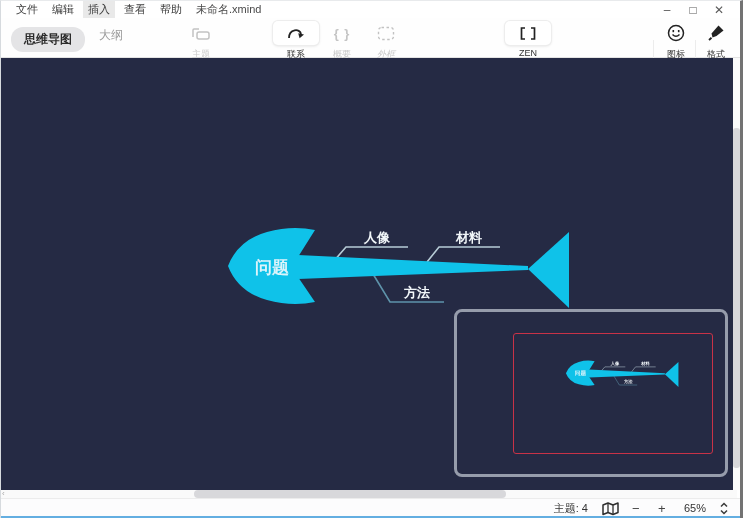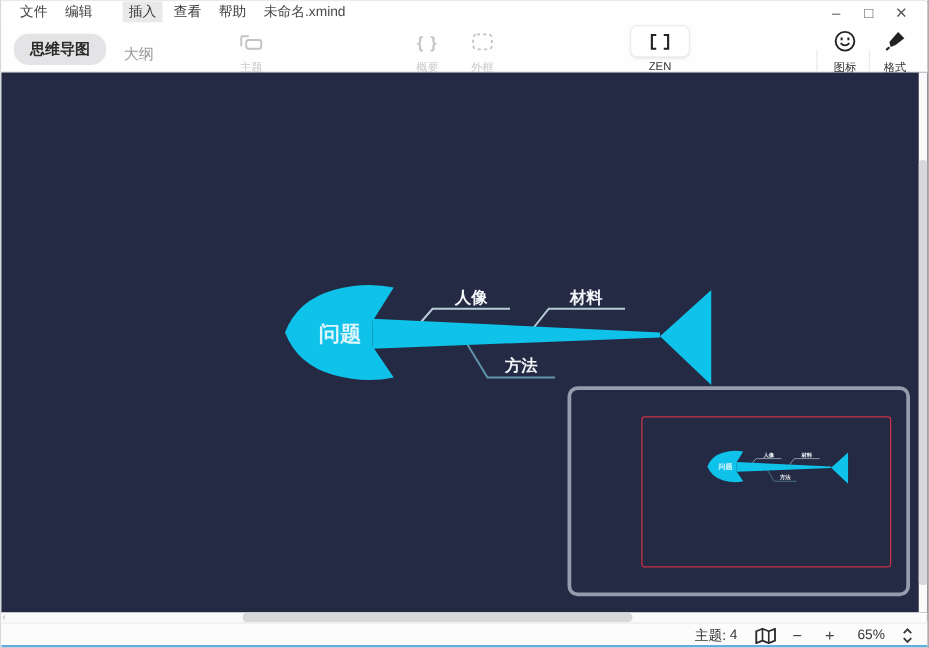"文件" .window { border-right: 1px solid #737373 -> 3px solid #737373 }
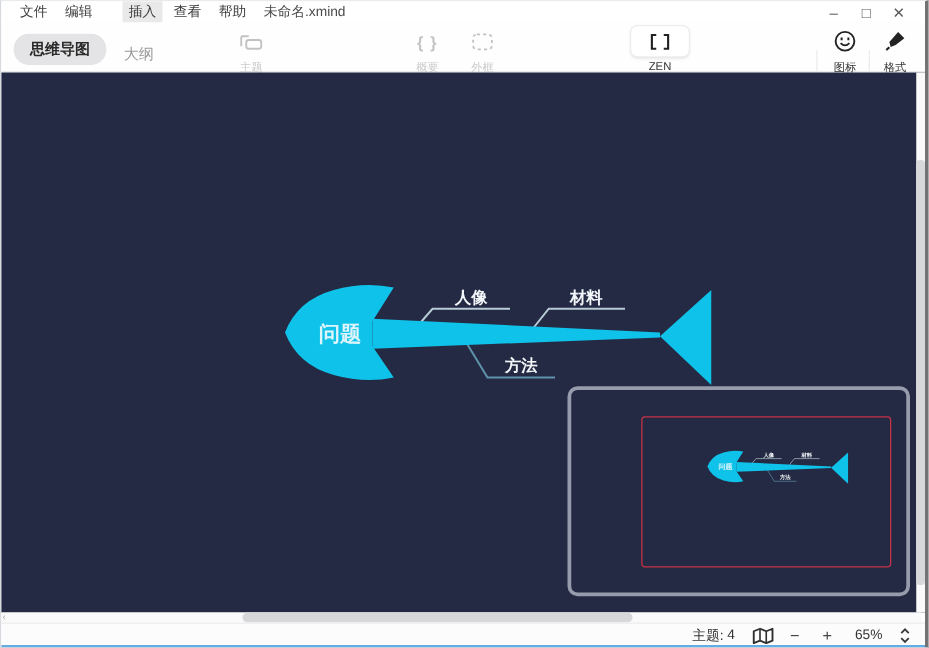"插入" .menubar .mitem.active { margin-left: 15px -> none }
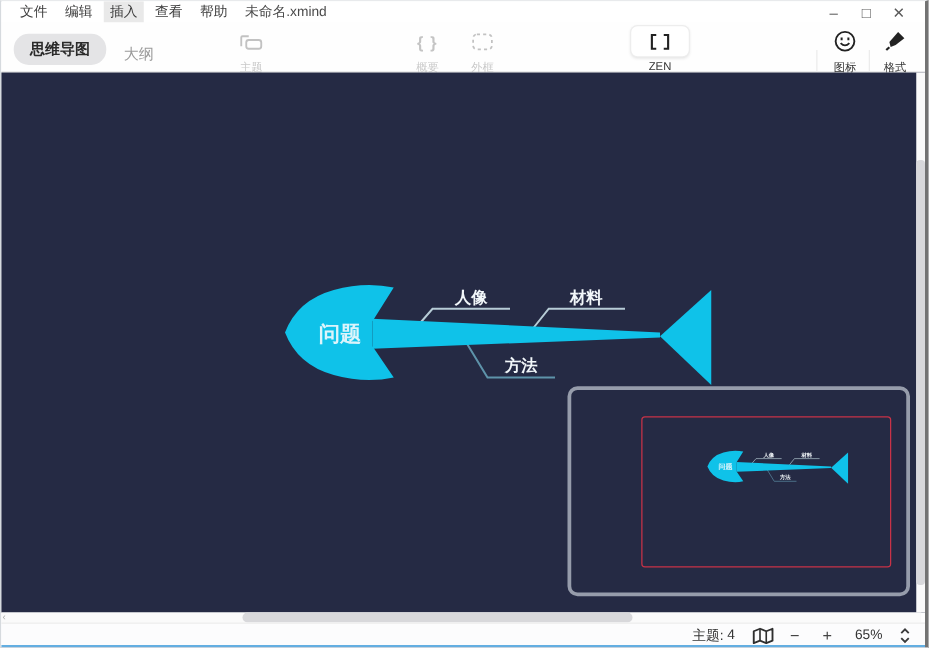"思维导图" .tabs { align-items: flex-end -> flex-start }
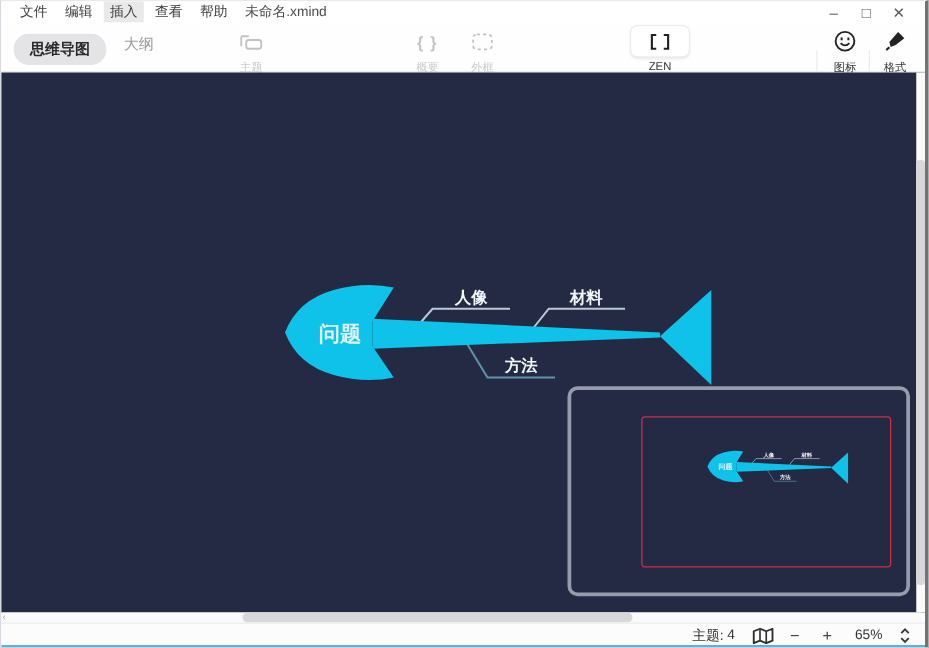"联系" div.tbtn { html: none -> <div> <div> <svg> <path></path> <polygon></polygon> </svg> </div> <span>联系</span> </div> }
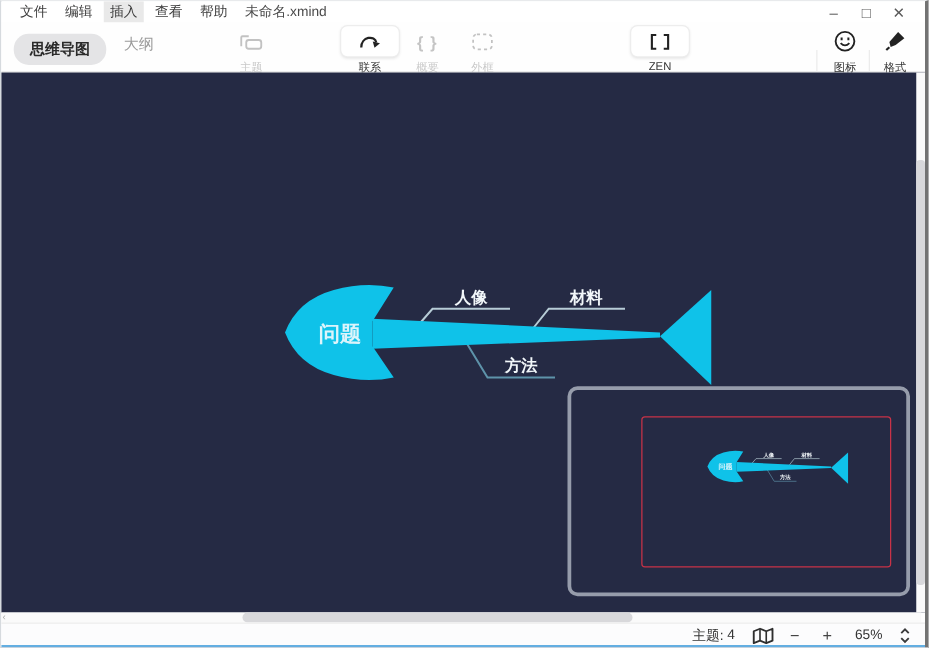"外框" div.tbtn { font-style: none -> italic }
